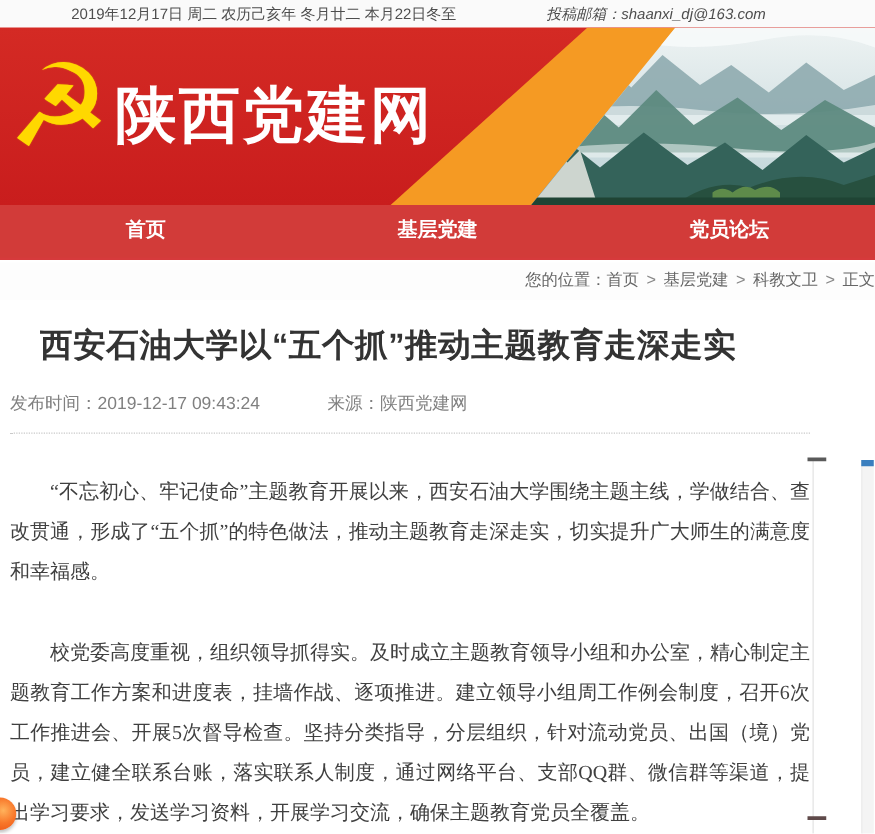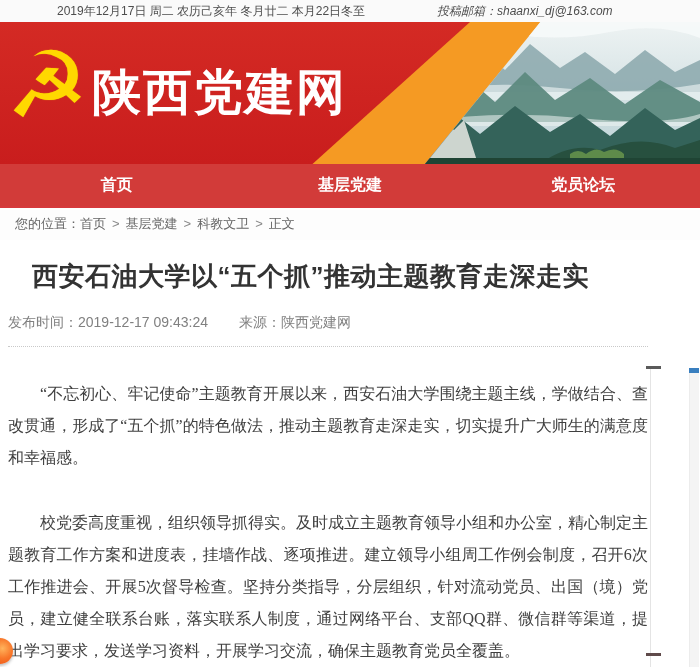"您的位置：首页 > 基层党建 > 科教文卫" .breadcrumb { text-align: none -> right }
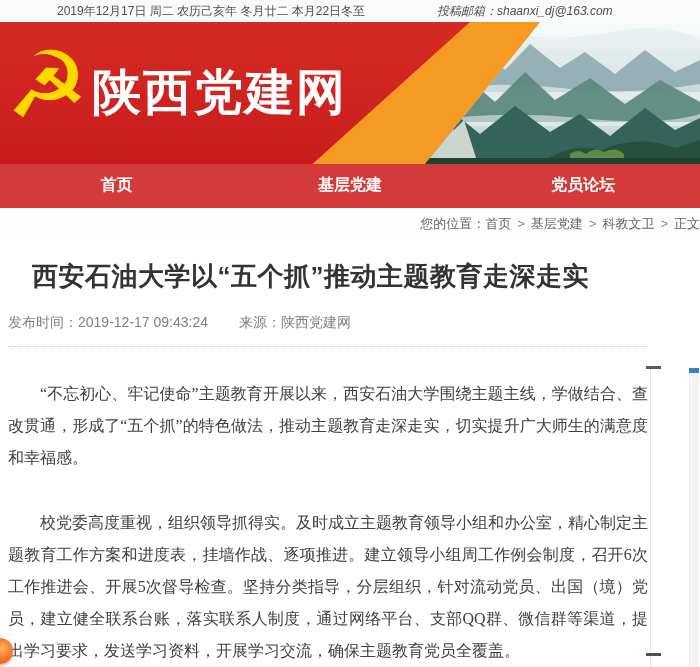"来源：陕西党建网" .meta .src { margin-left: 31px -> 54px }
